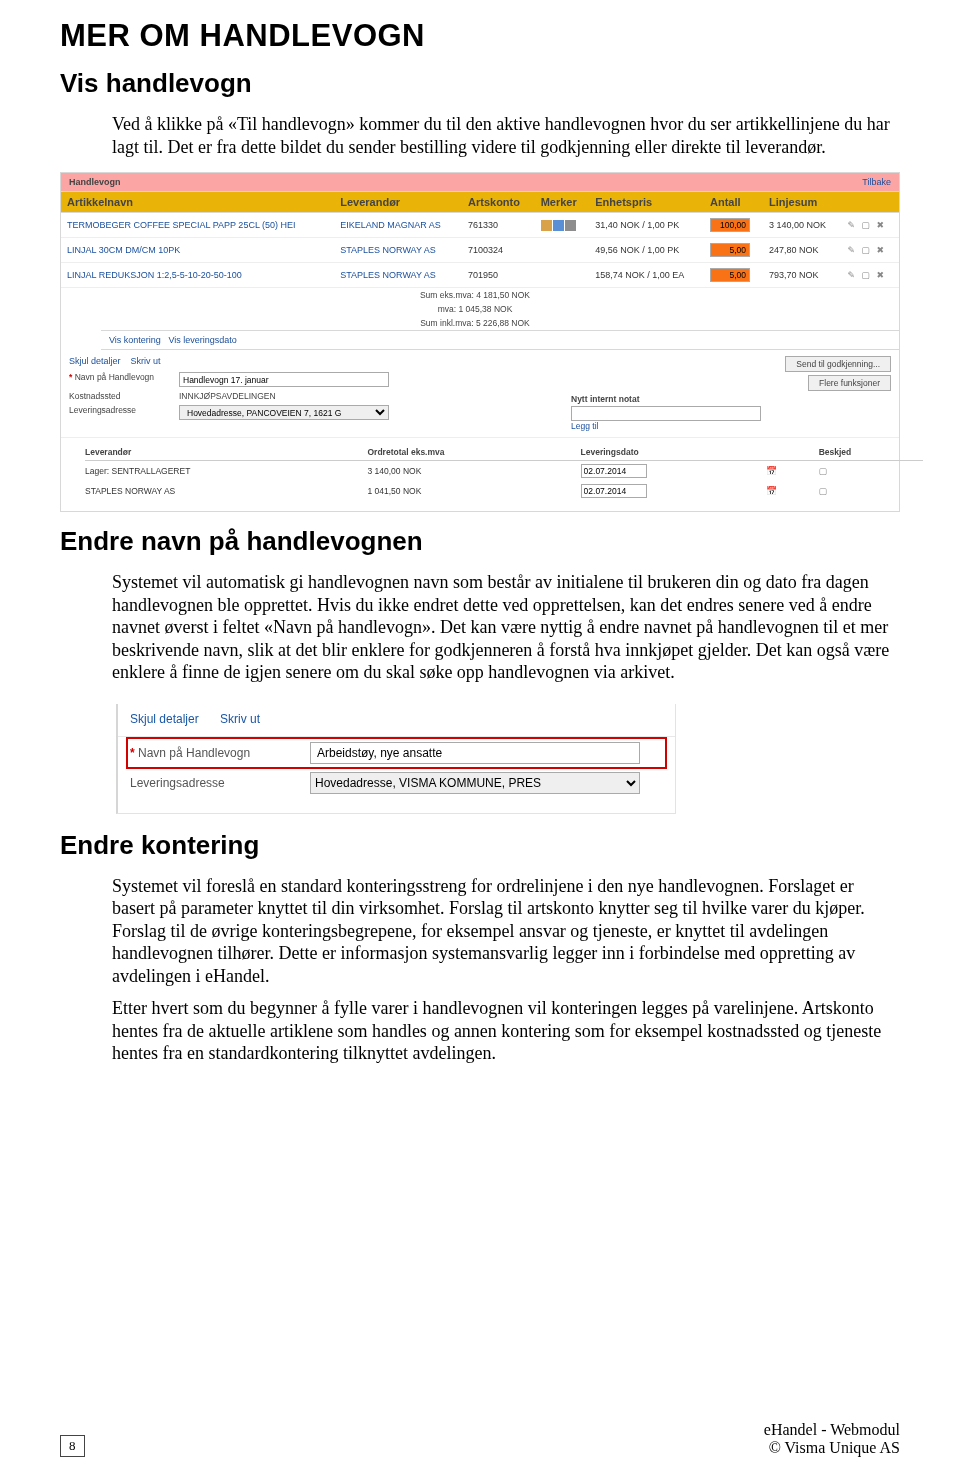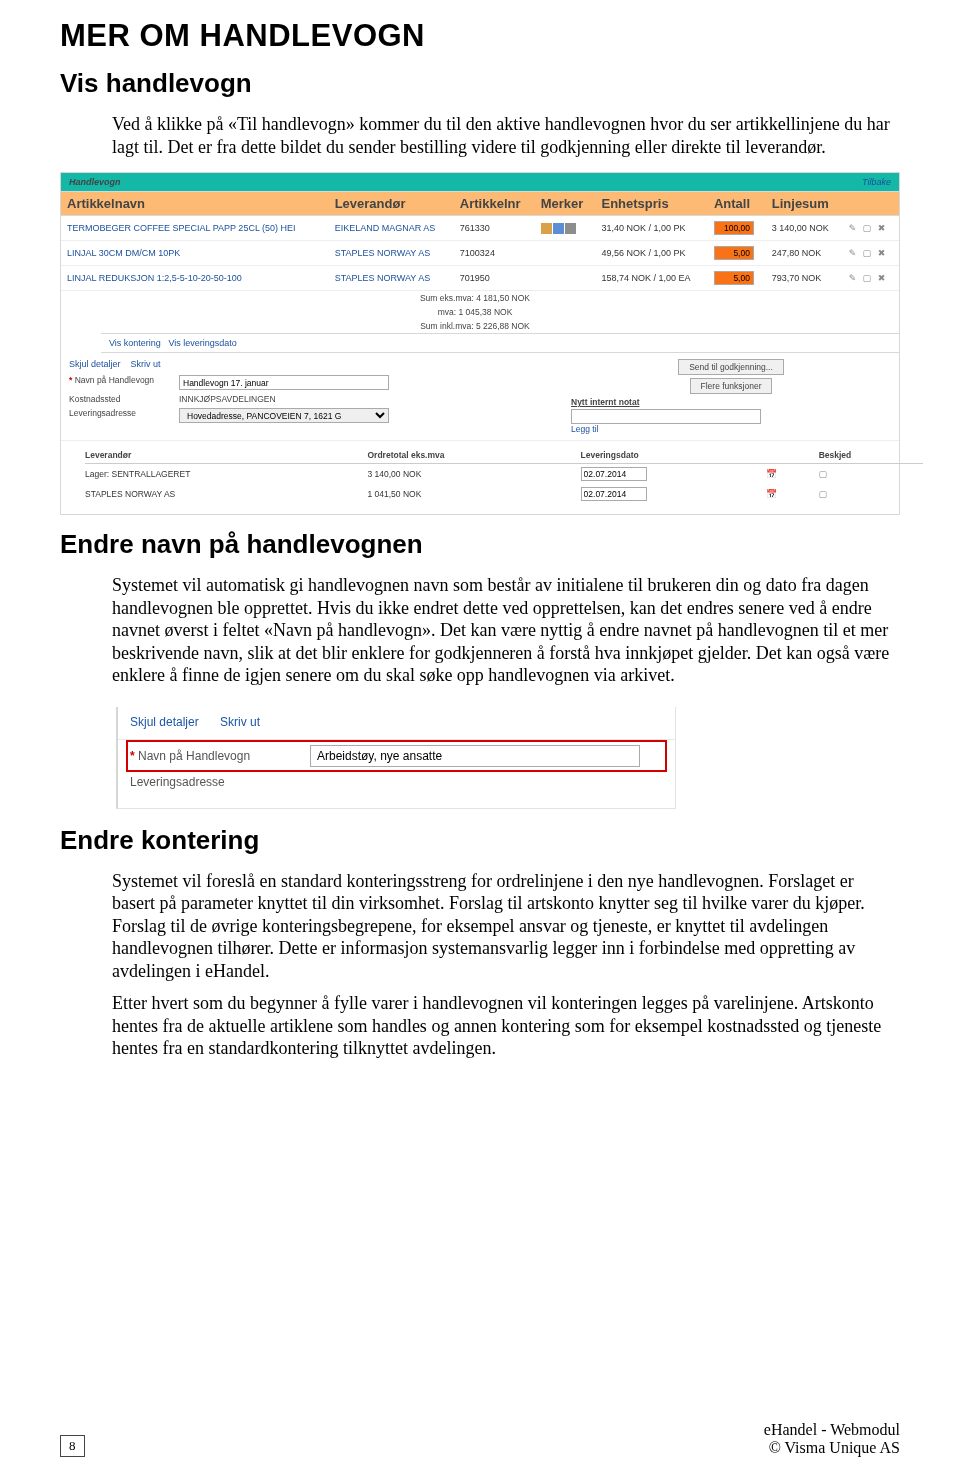"Handlevogn" .shot1 .titlebar { background: #14b8a6 -> #fca5a5; font-style: italic -> none }
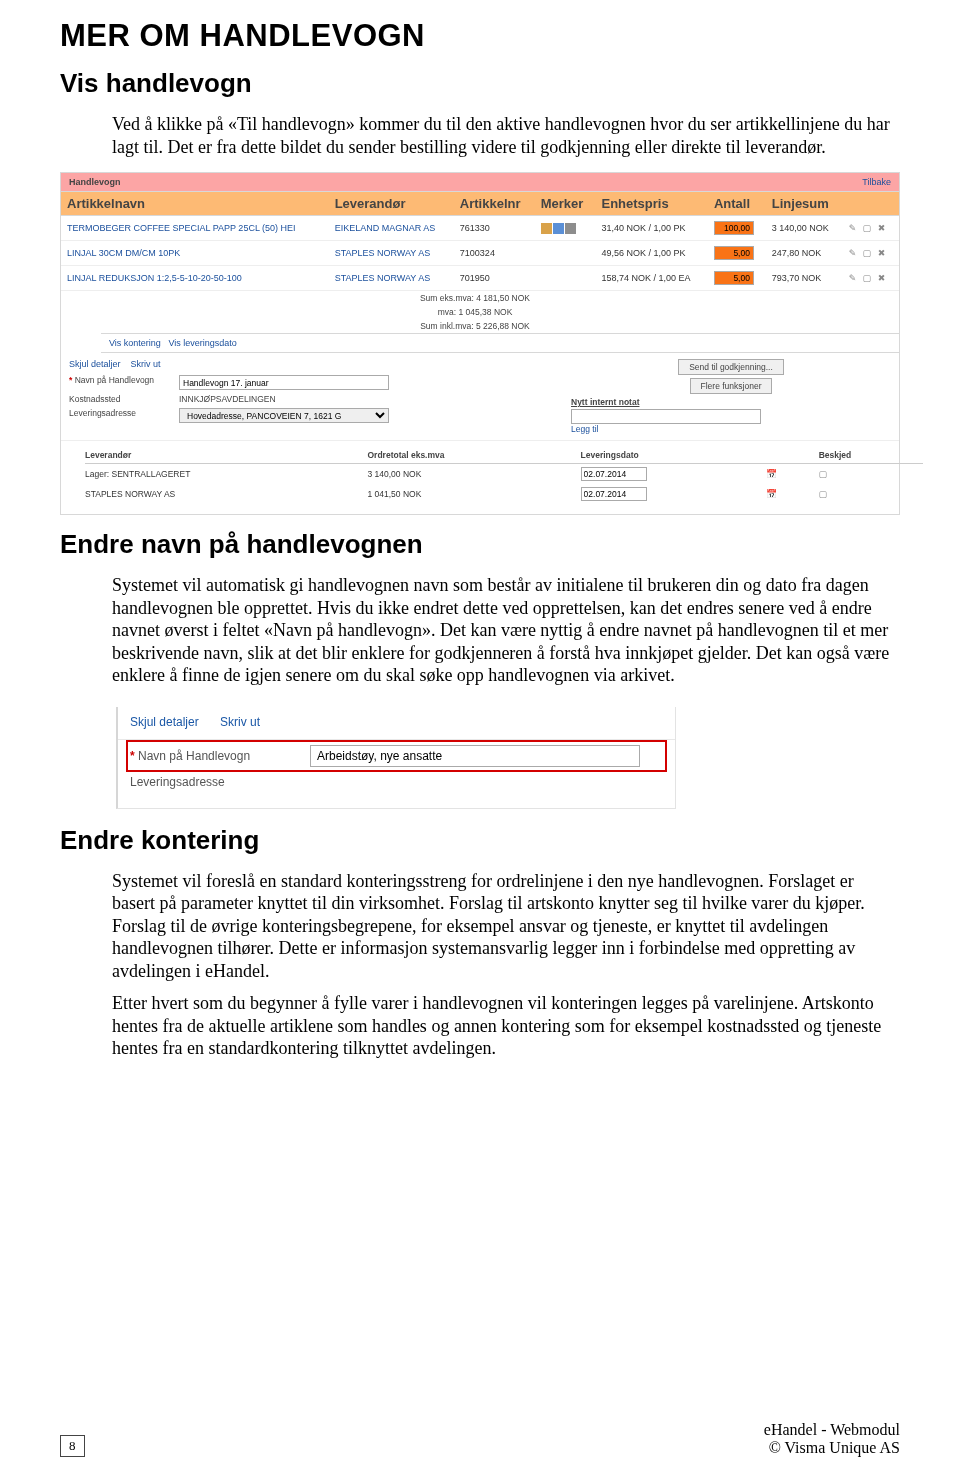"Artikkelnavn" .shot1 th { background: #fdba74 -> #eab308; font-size: 13px -> 11px }
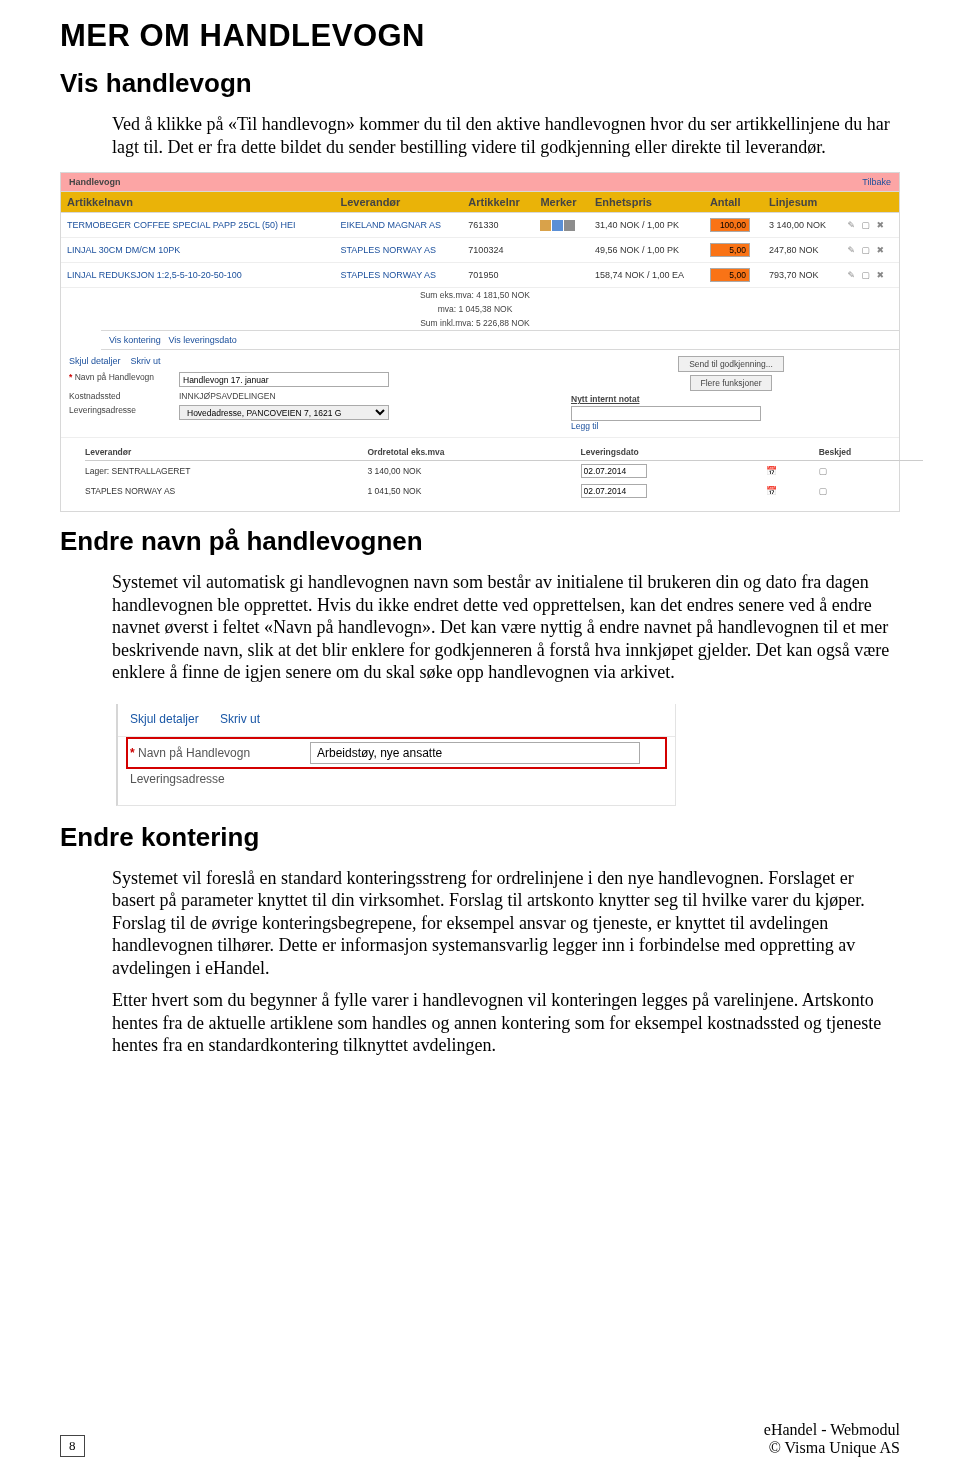"Artikkelnr" th { text: Artikkelnr -> Artskonto }
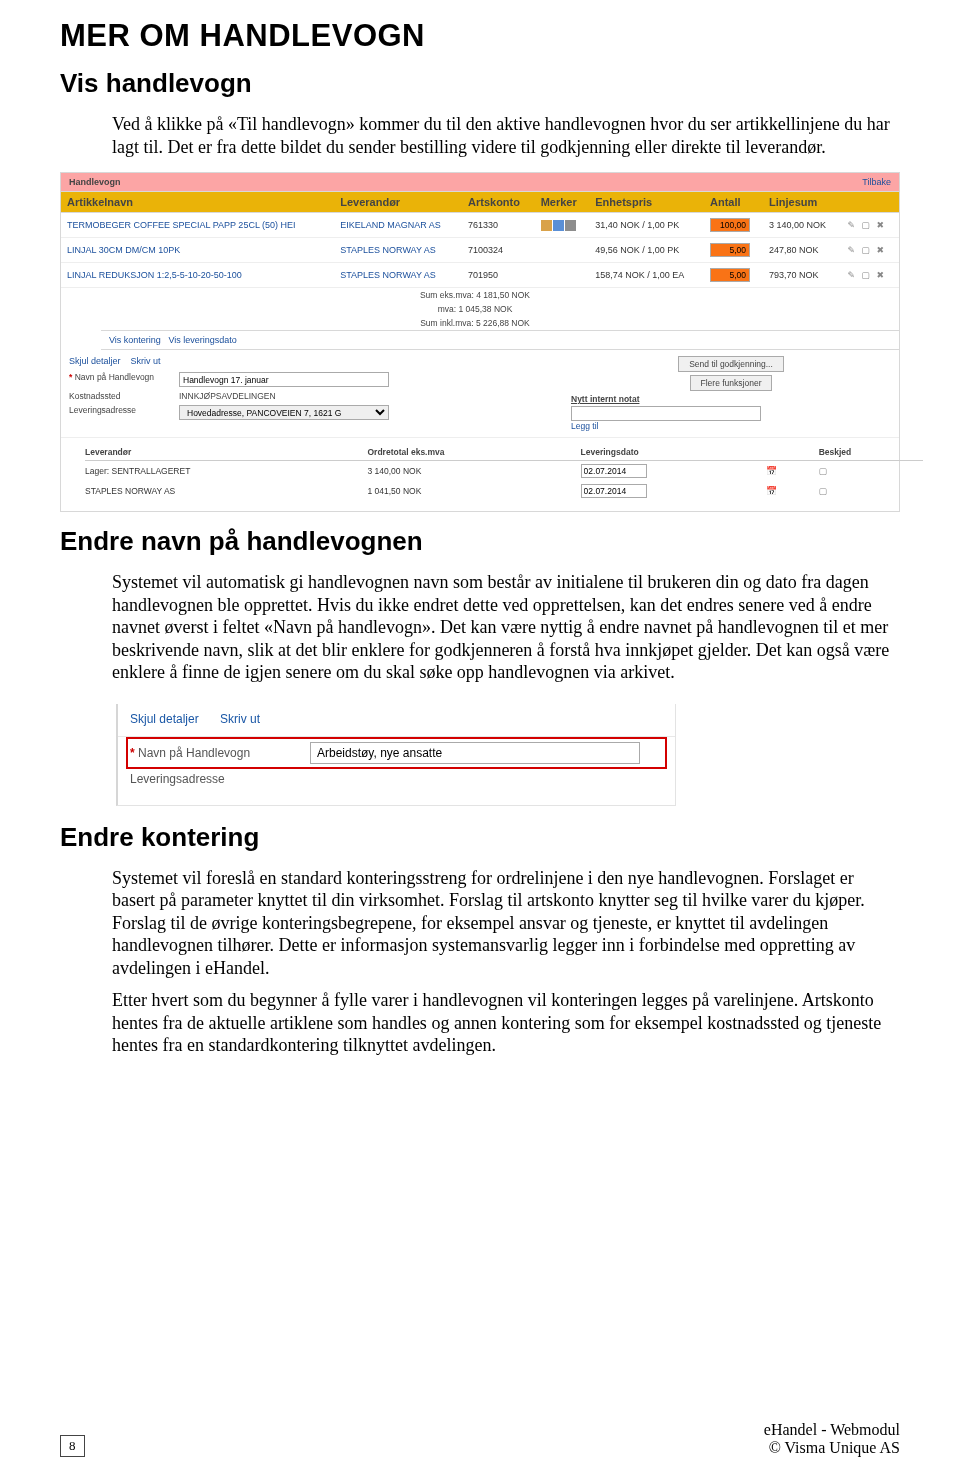"Send til godkjenning..." .shot1 .details-right .rbtns { text-align: center -> right }
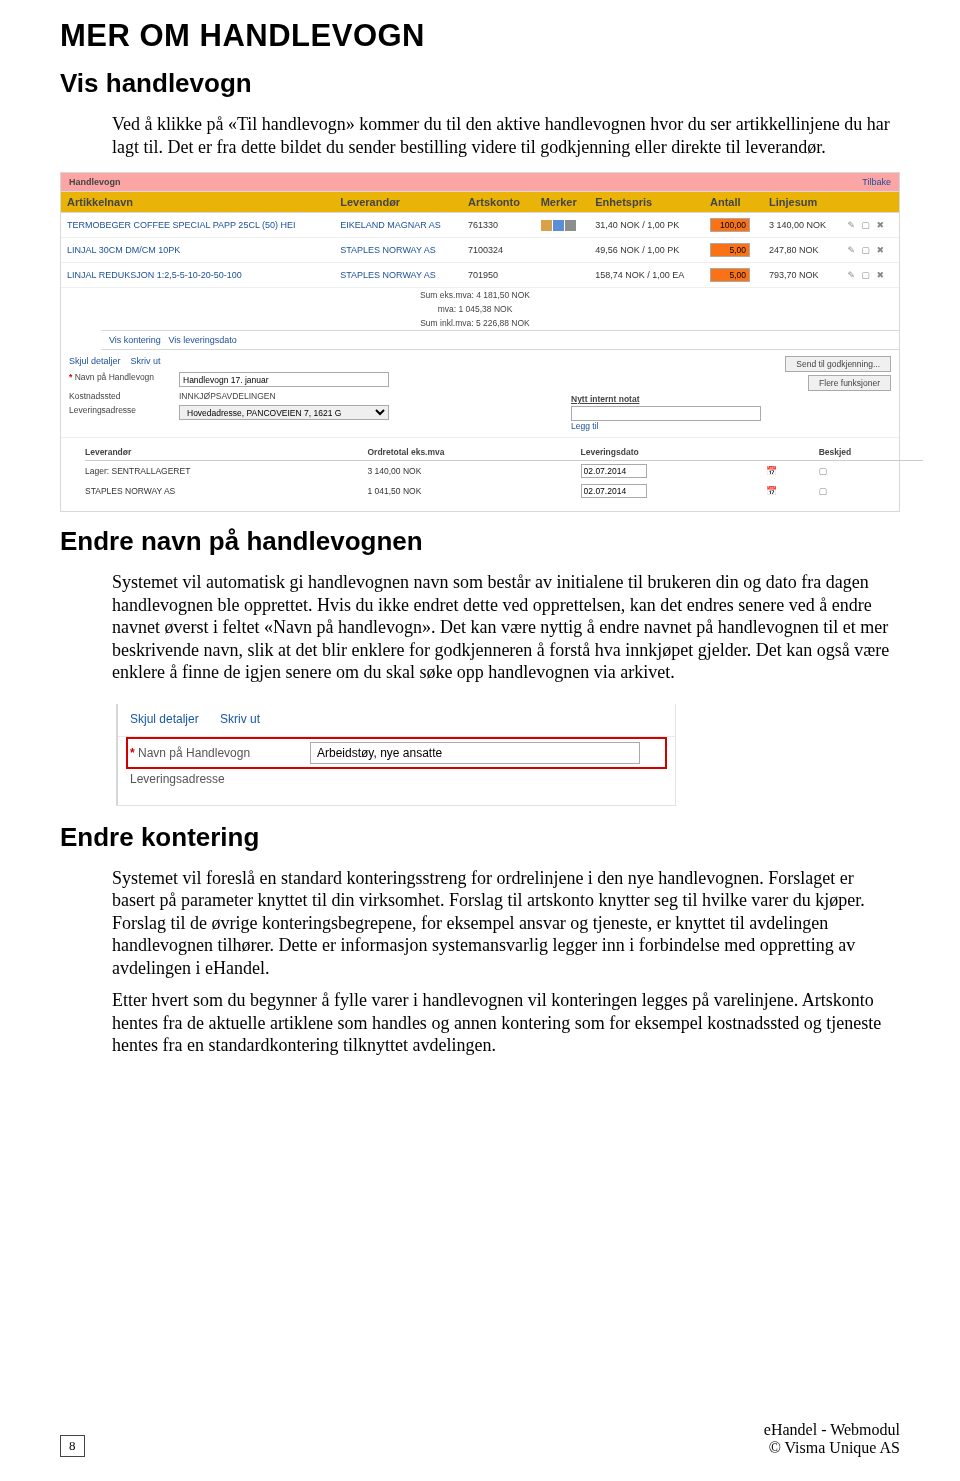"Nytt internt notat" .shot1 .details-right .nlabel { text-decoration: underline -> none }
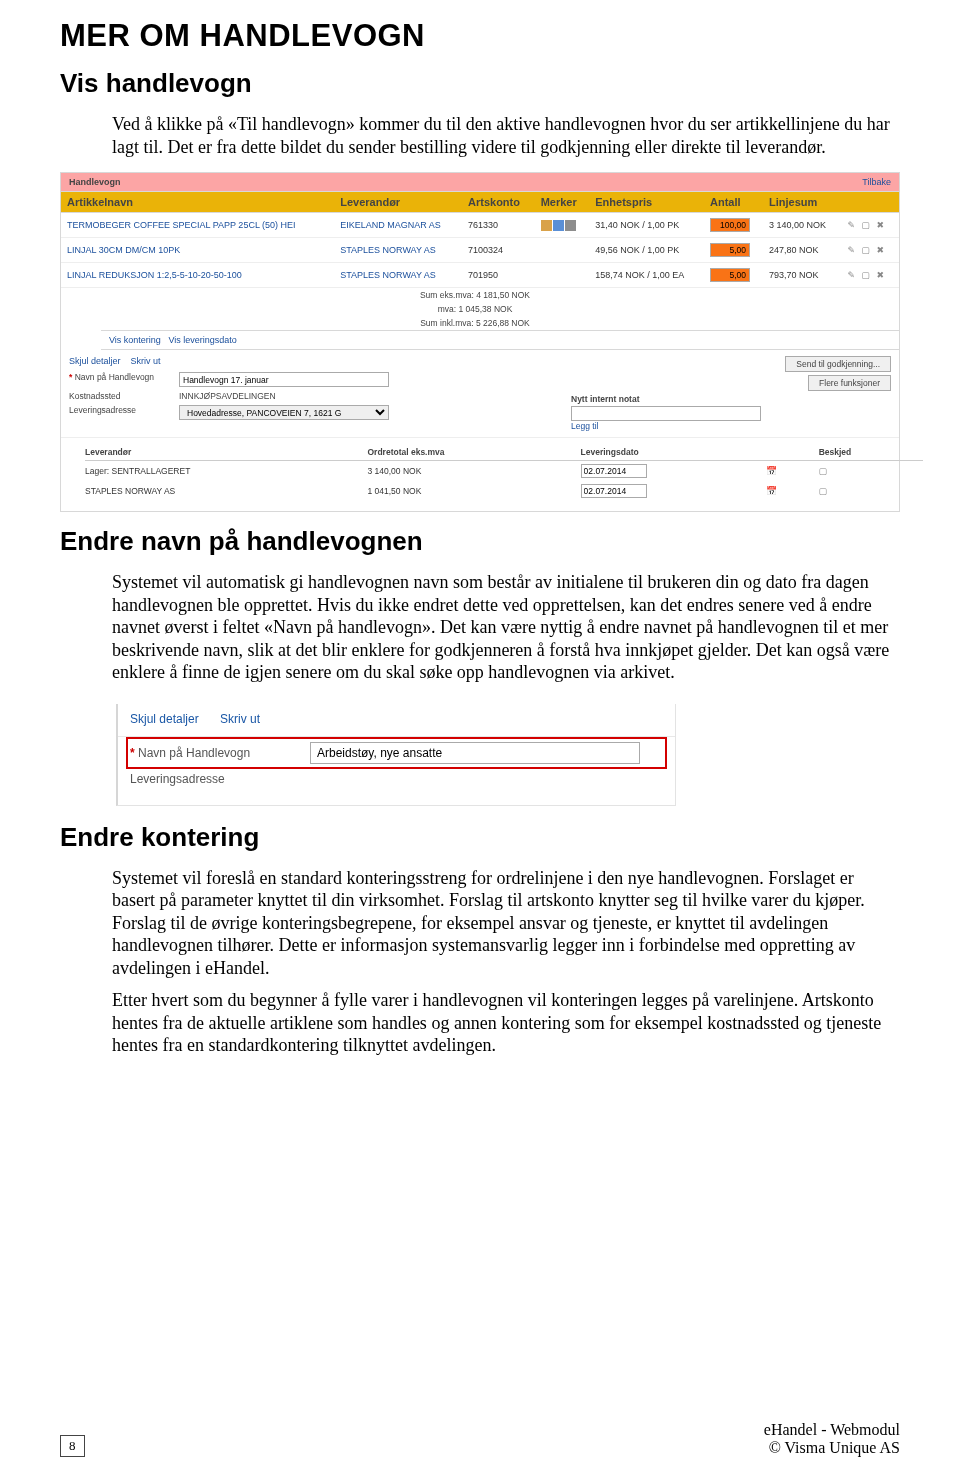"Hovedadresse, VISMA KOMMUNE, PRES" div.rfield { html: none -> <div><select><option>Hovedadresse, VISMA KOMMUNE, PRES</option></select></div> }
